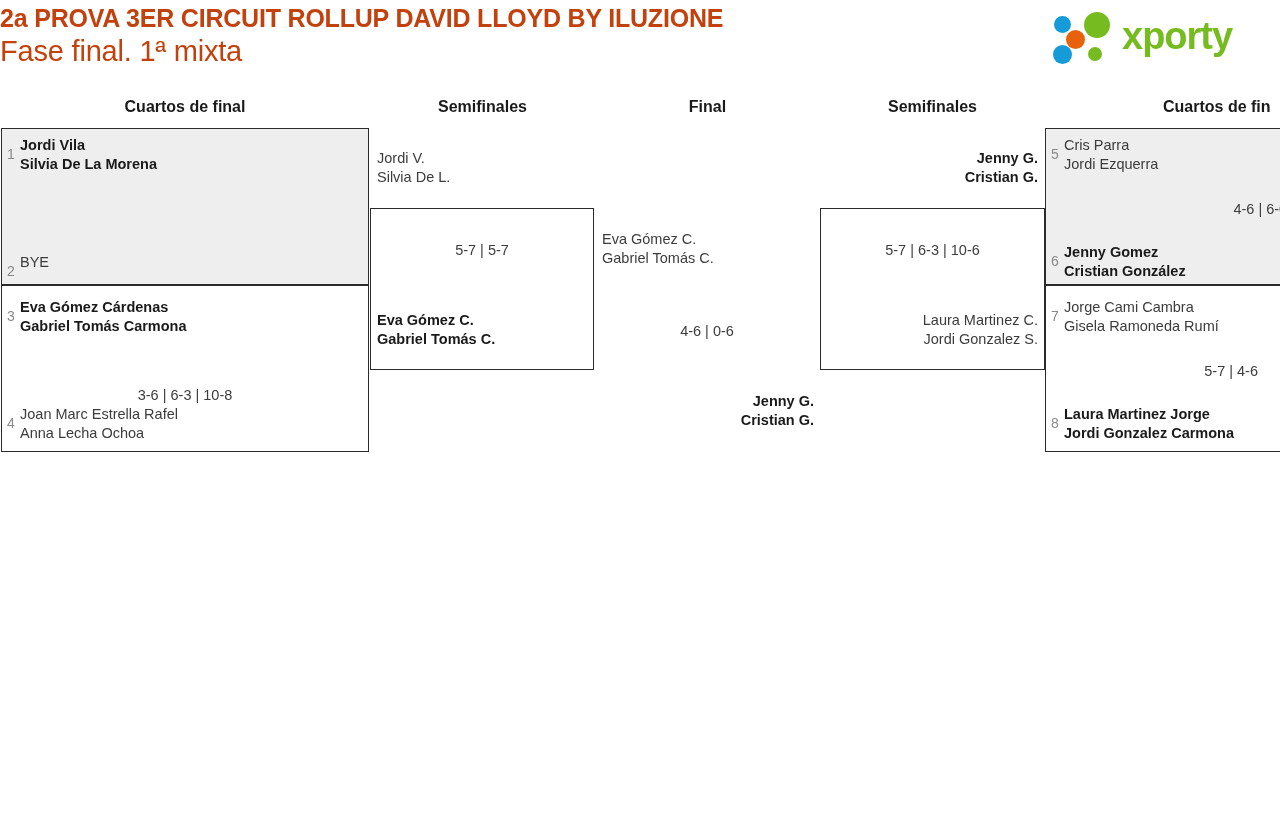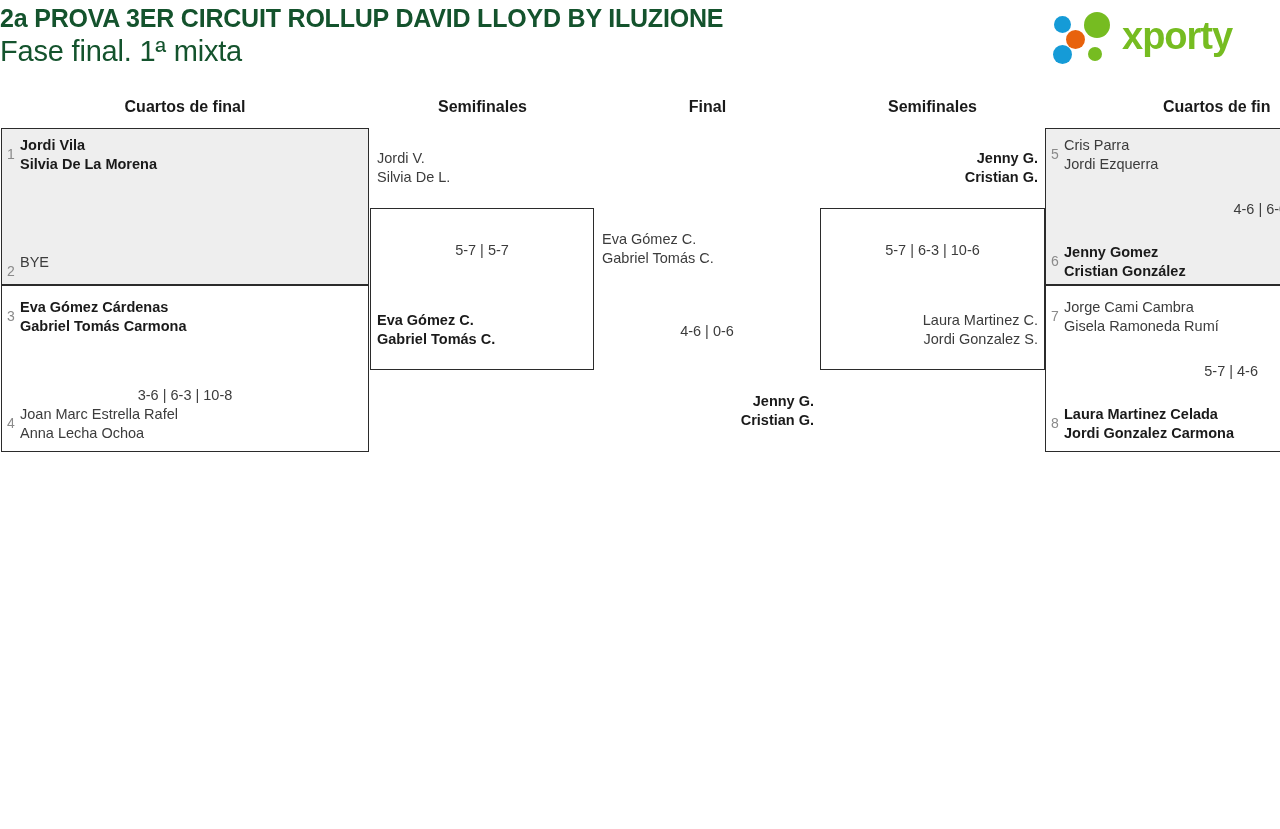"2a PROVA 3ER CIRCUIT ROLLUP" .header-title { color: #14532d -> #c2410c }
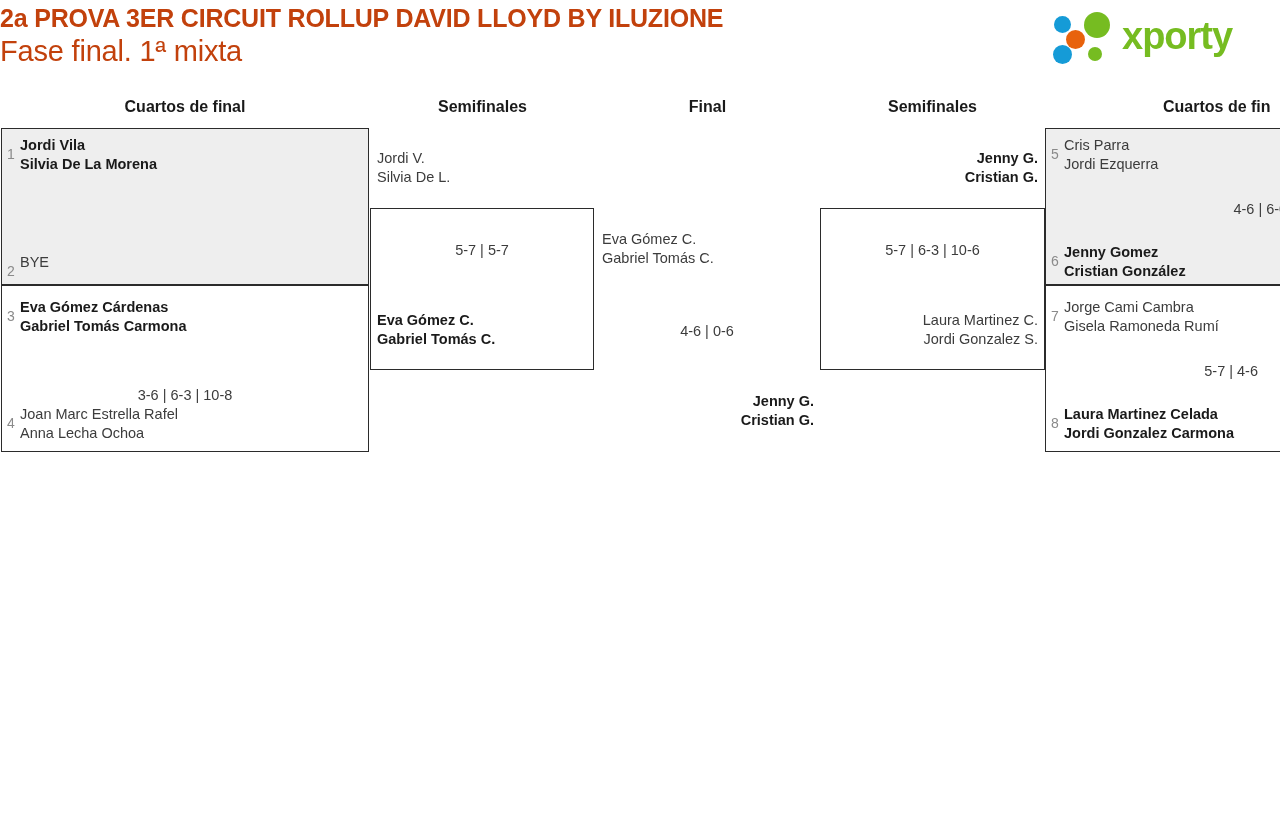"Laura Martinez Celada" span.nm { text: Celada -> Jorge }
